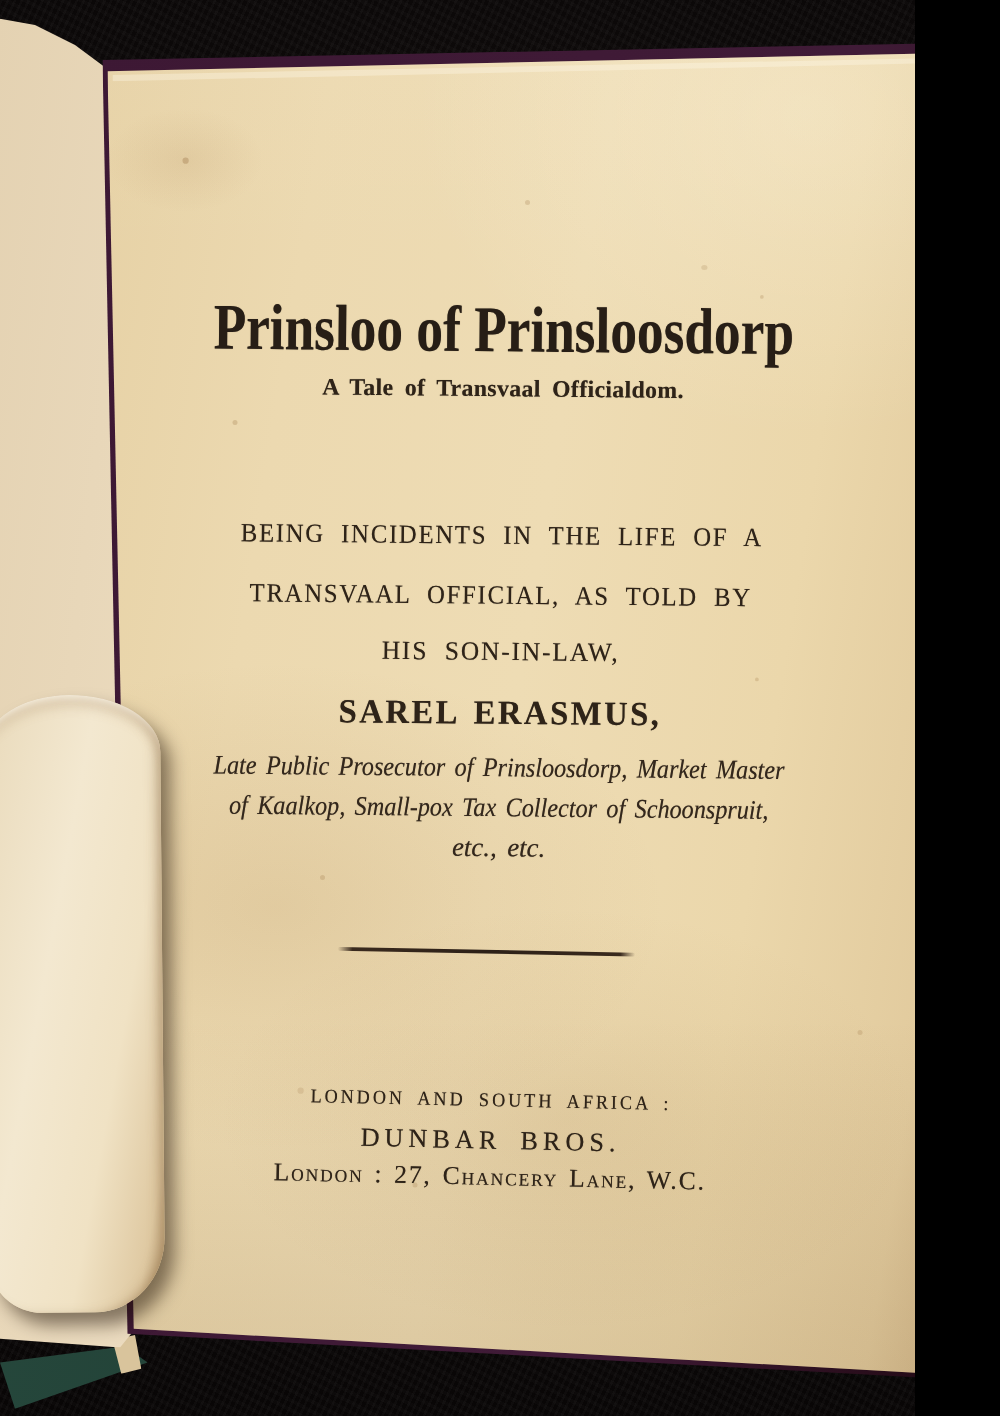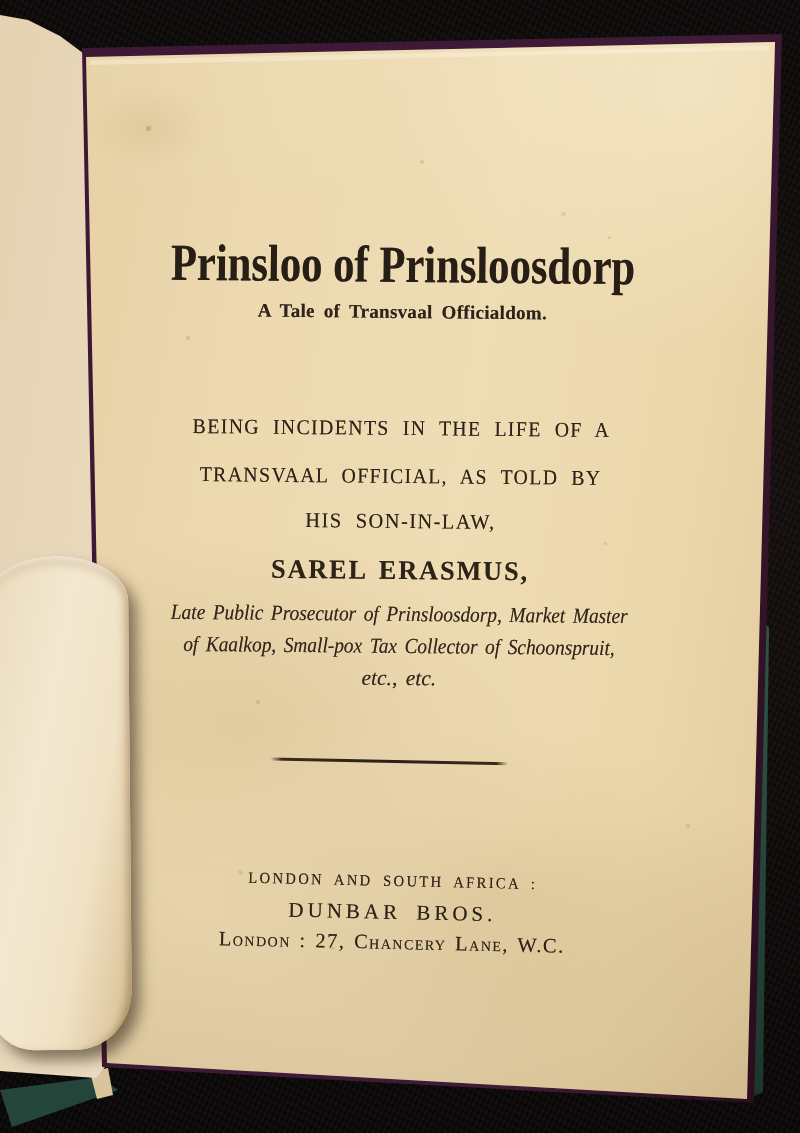"Prinsloo of Prinsloosdorp" .scene { width: 800px -> 732px }
